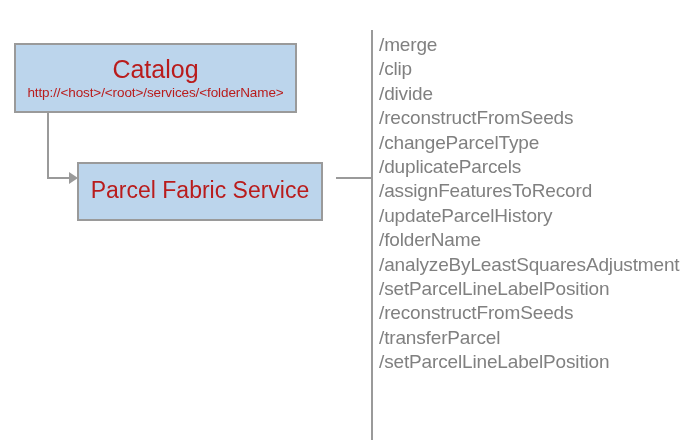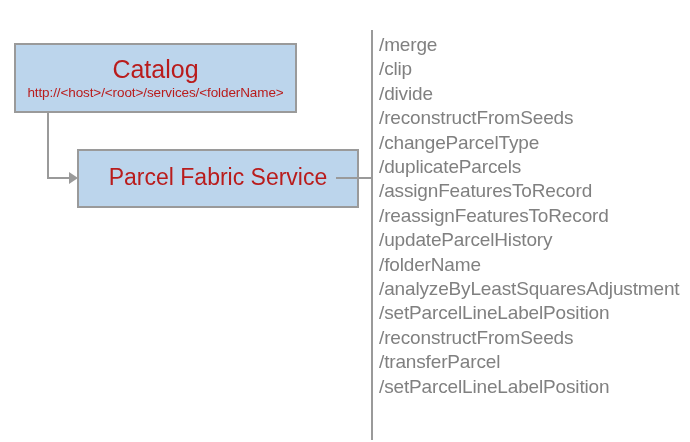"Parcel Fabric Service" #node-service { top: 149px -> 162px; width: 282px -> 246px }
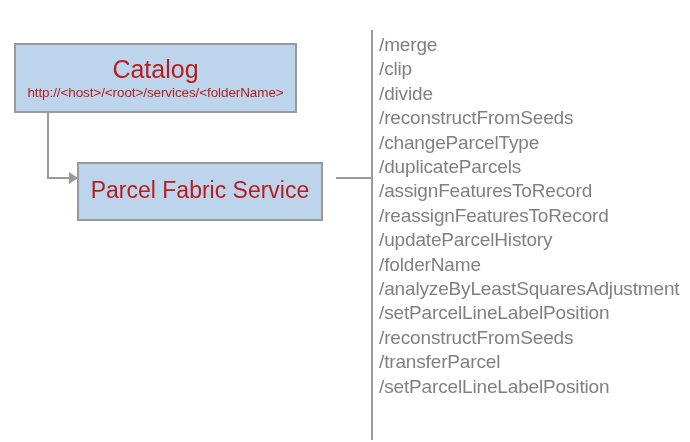"/reassignFeaturesToRecord" li { html: <li>/reassignFeaturesToRecord</li> -> none }
